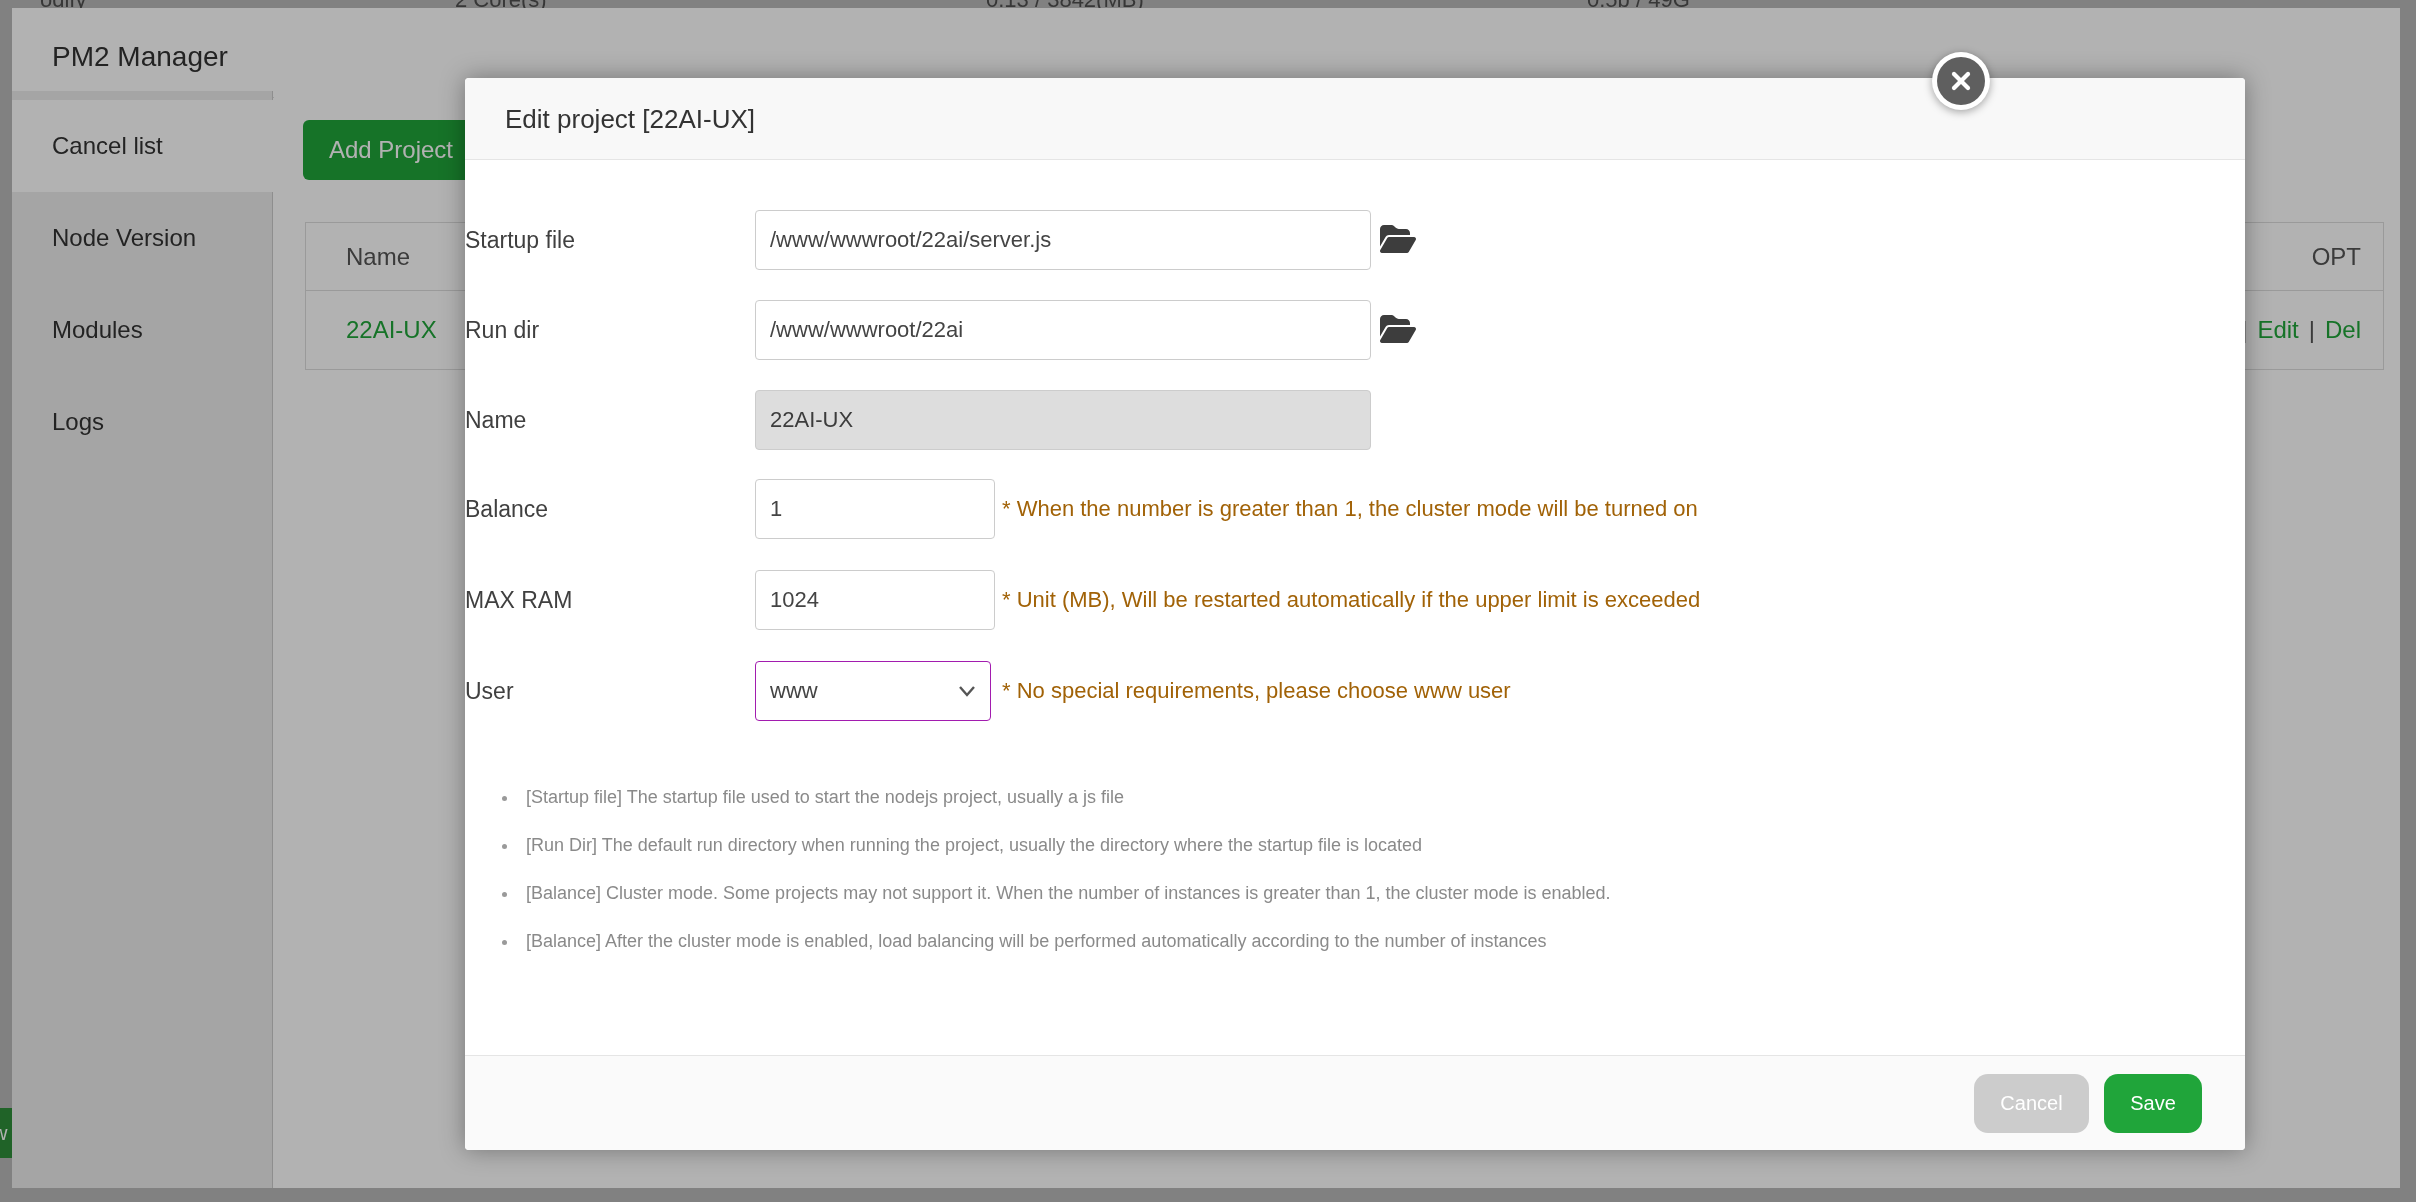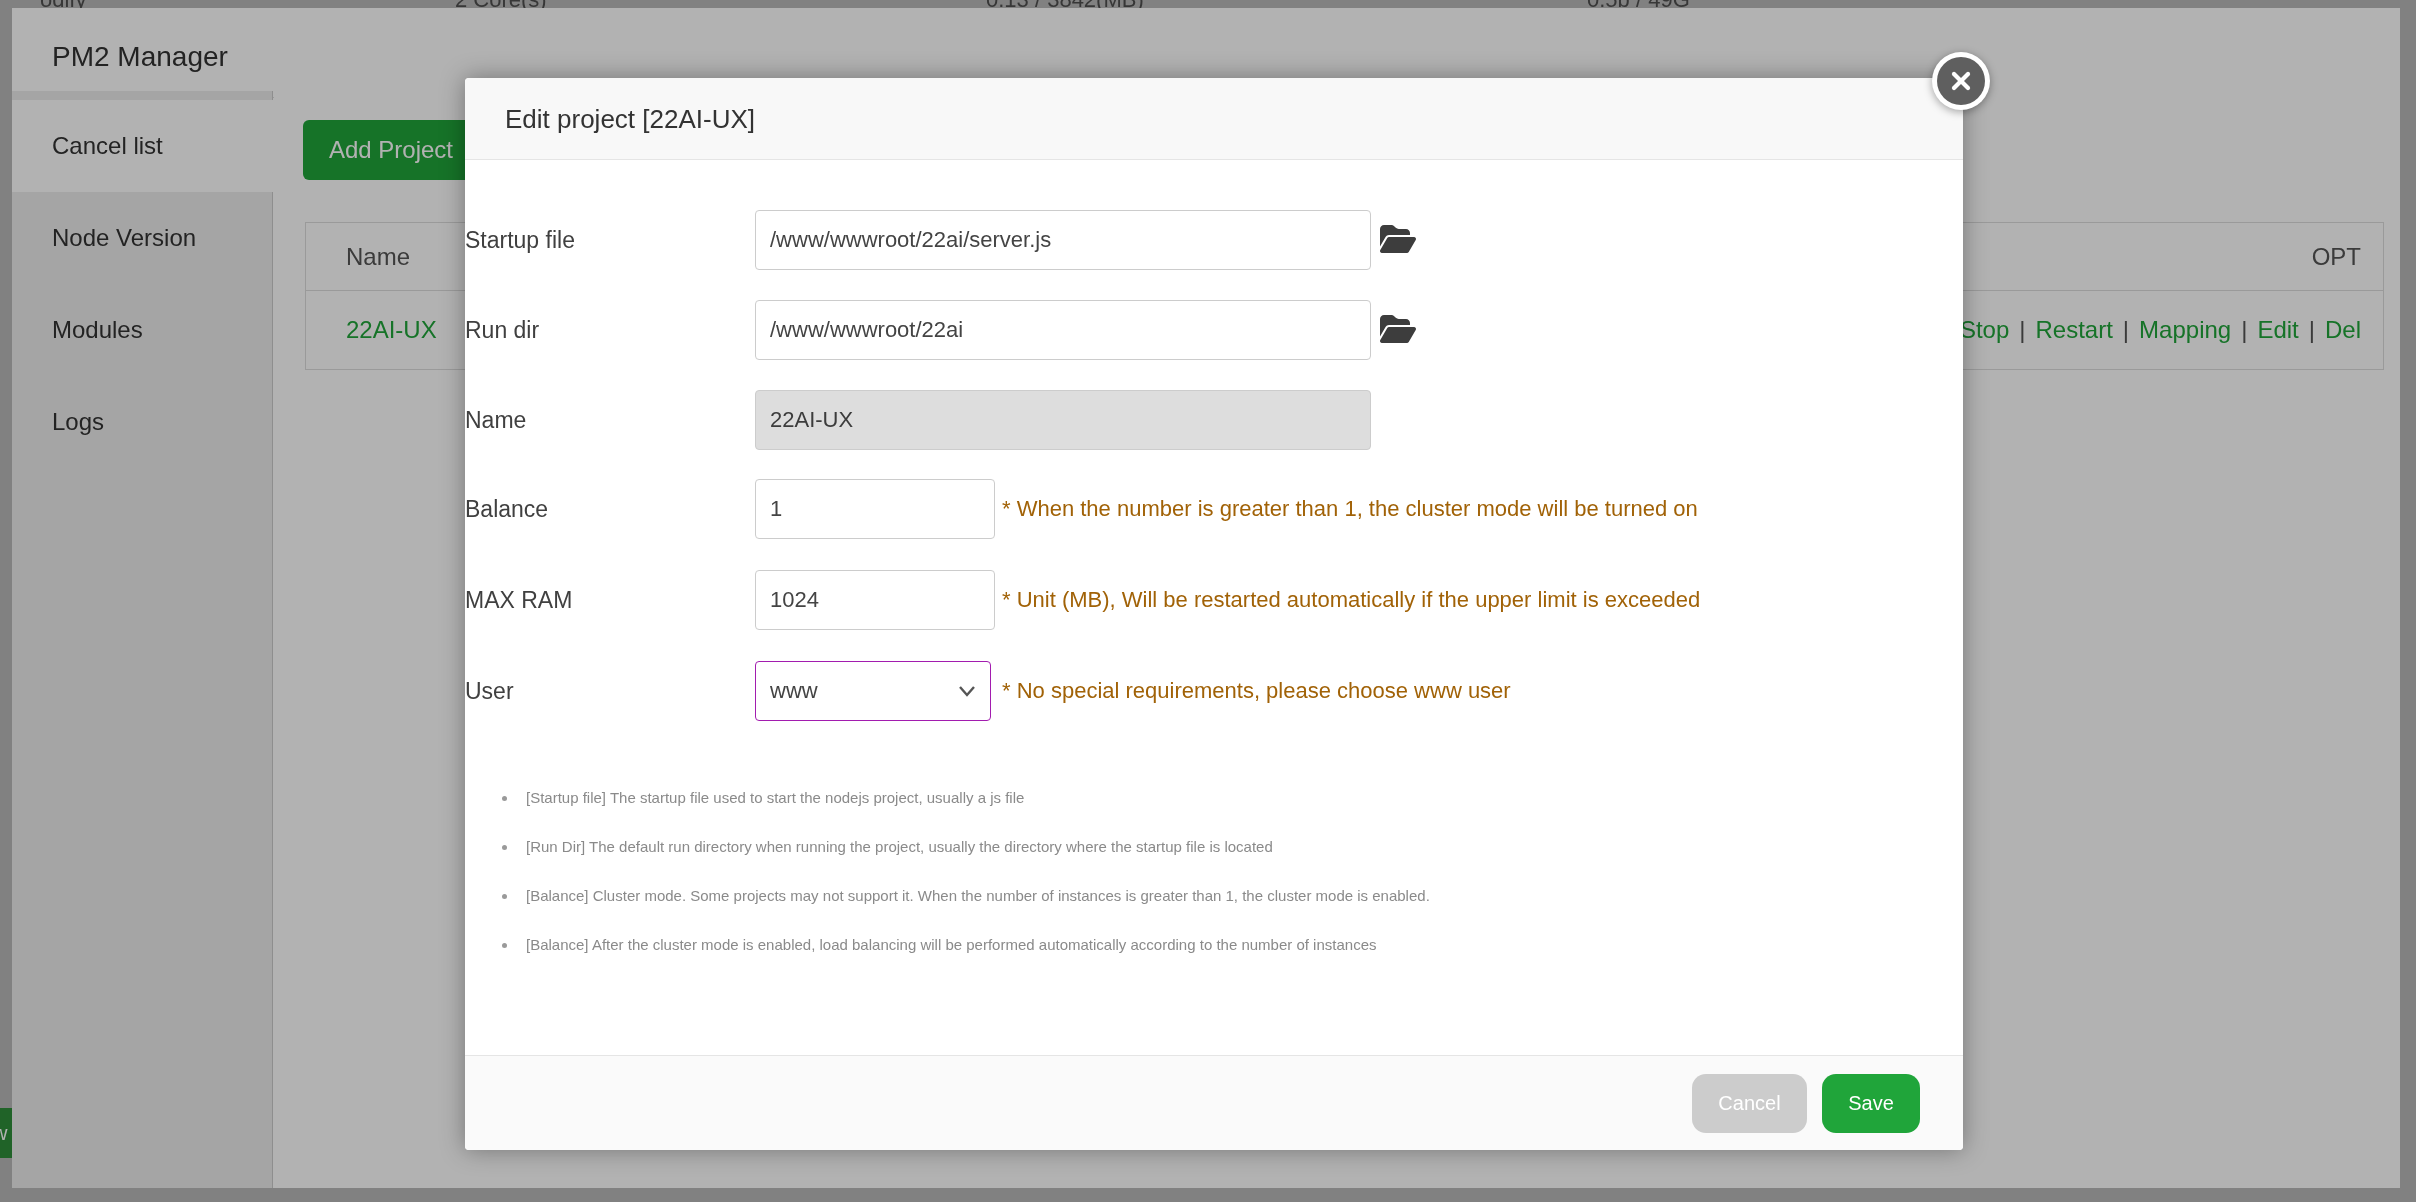"Edit project [22AI-UX]" .modal { width: 1498px -> 1780px }
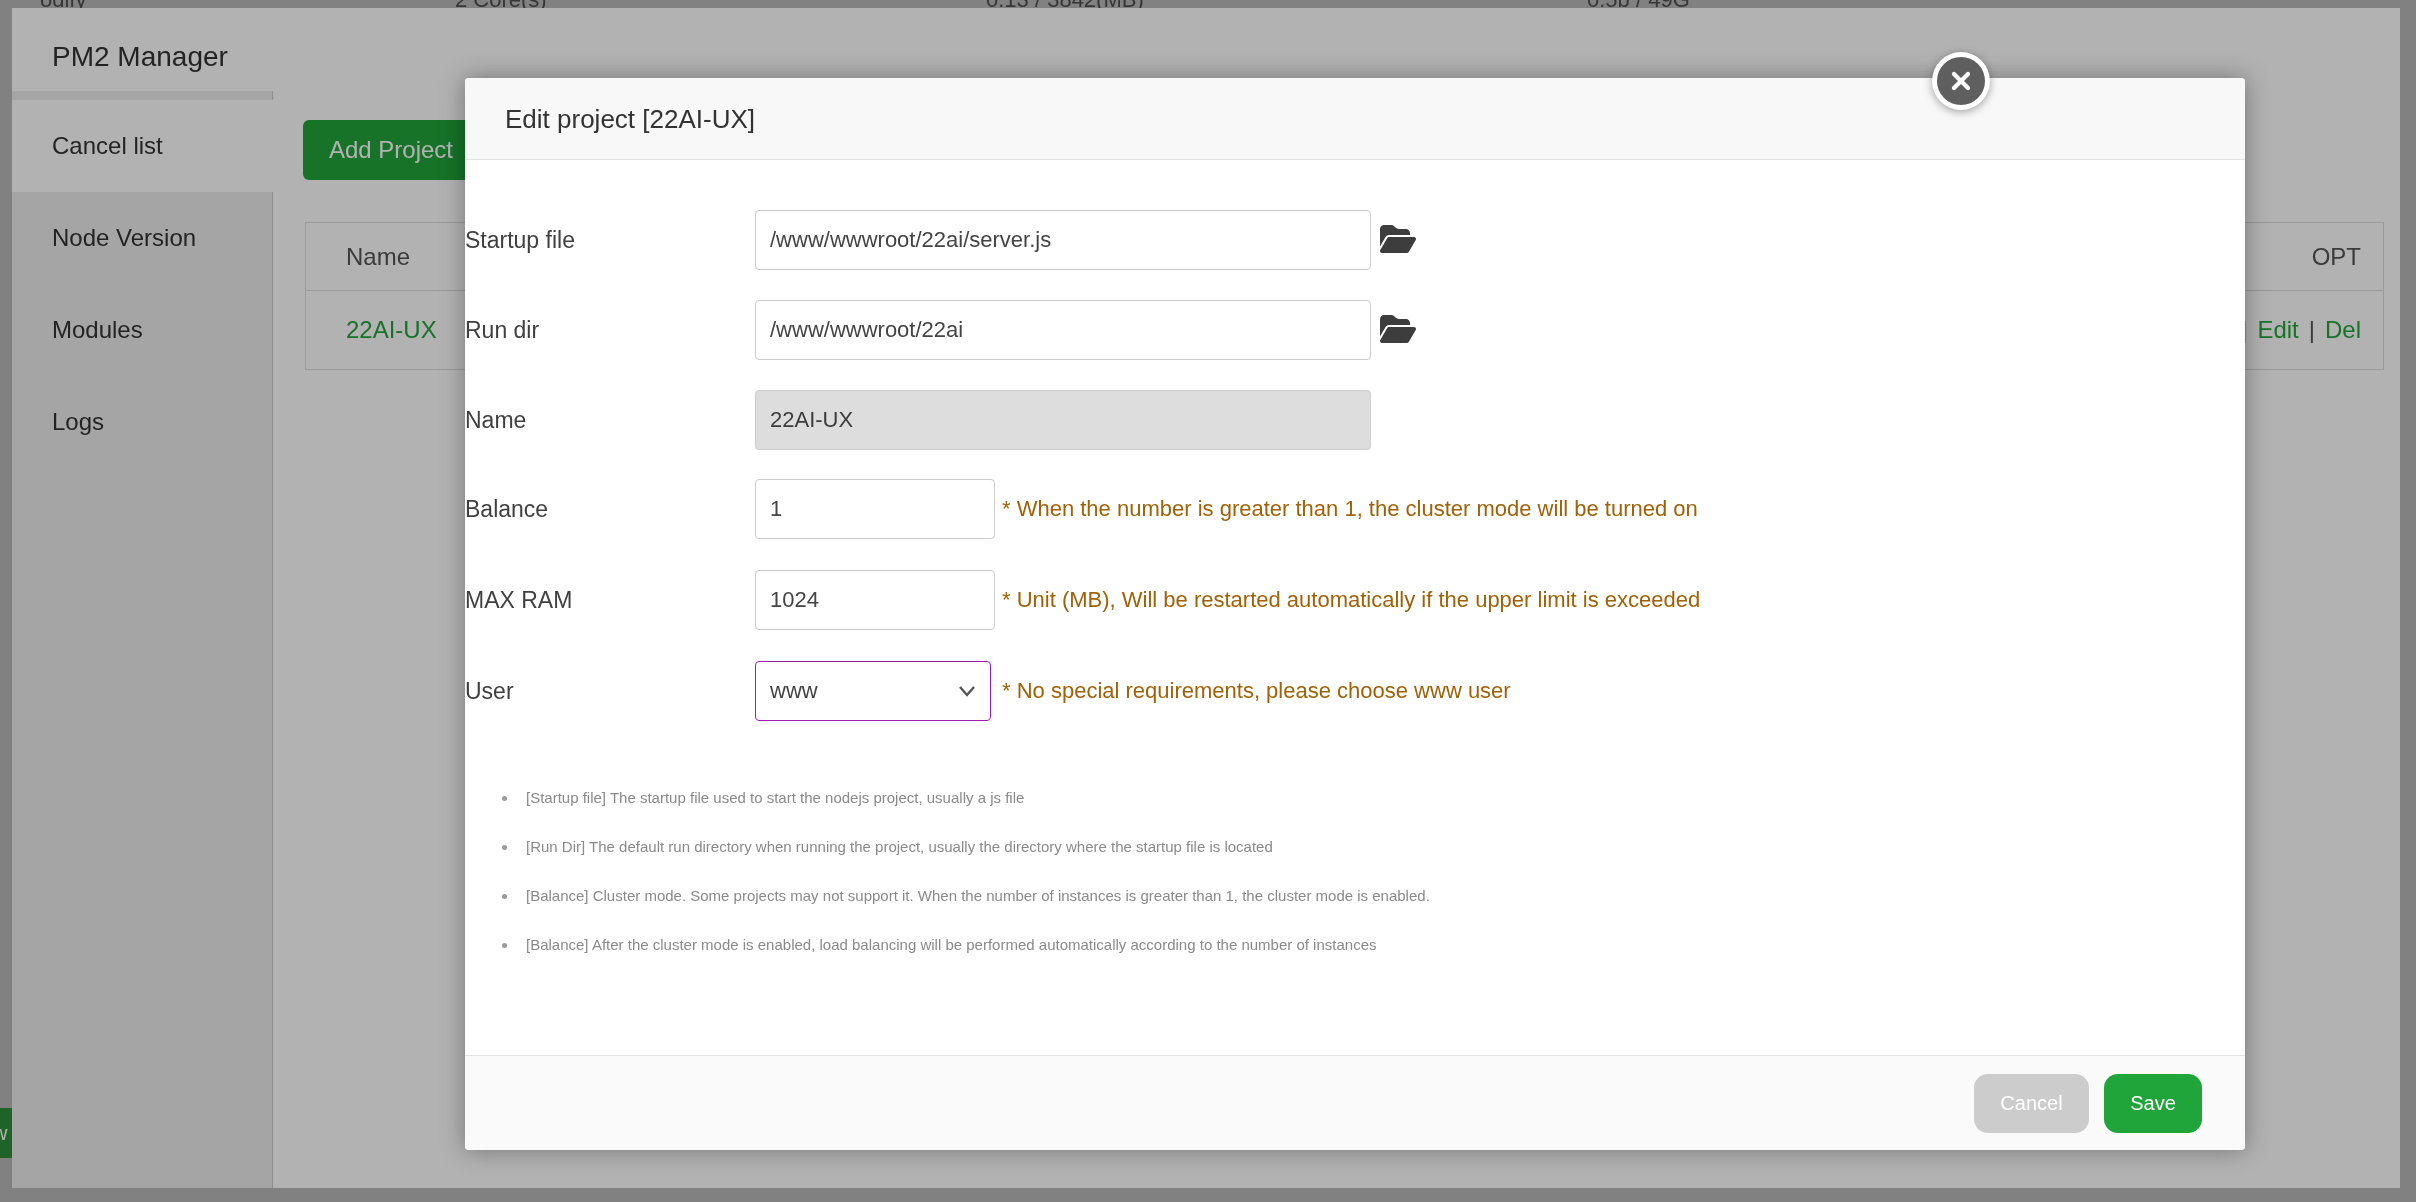"[Startup file] The startup file" .notes { font-size: 15px -> 18px }
